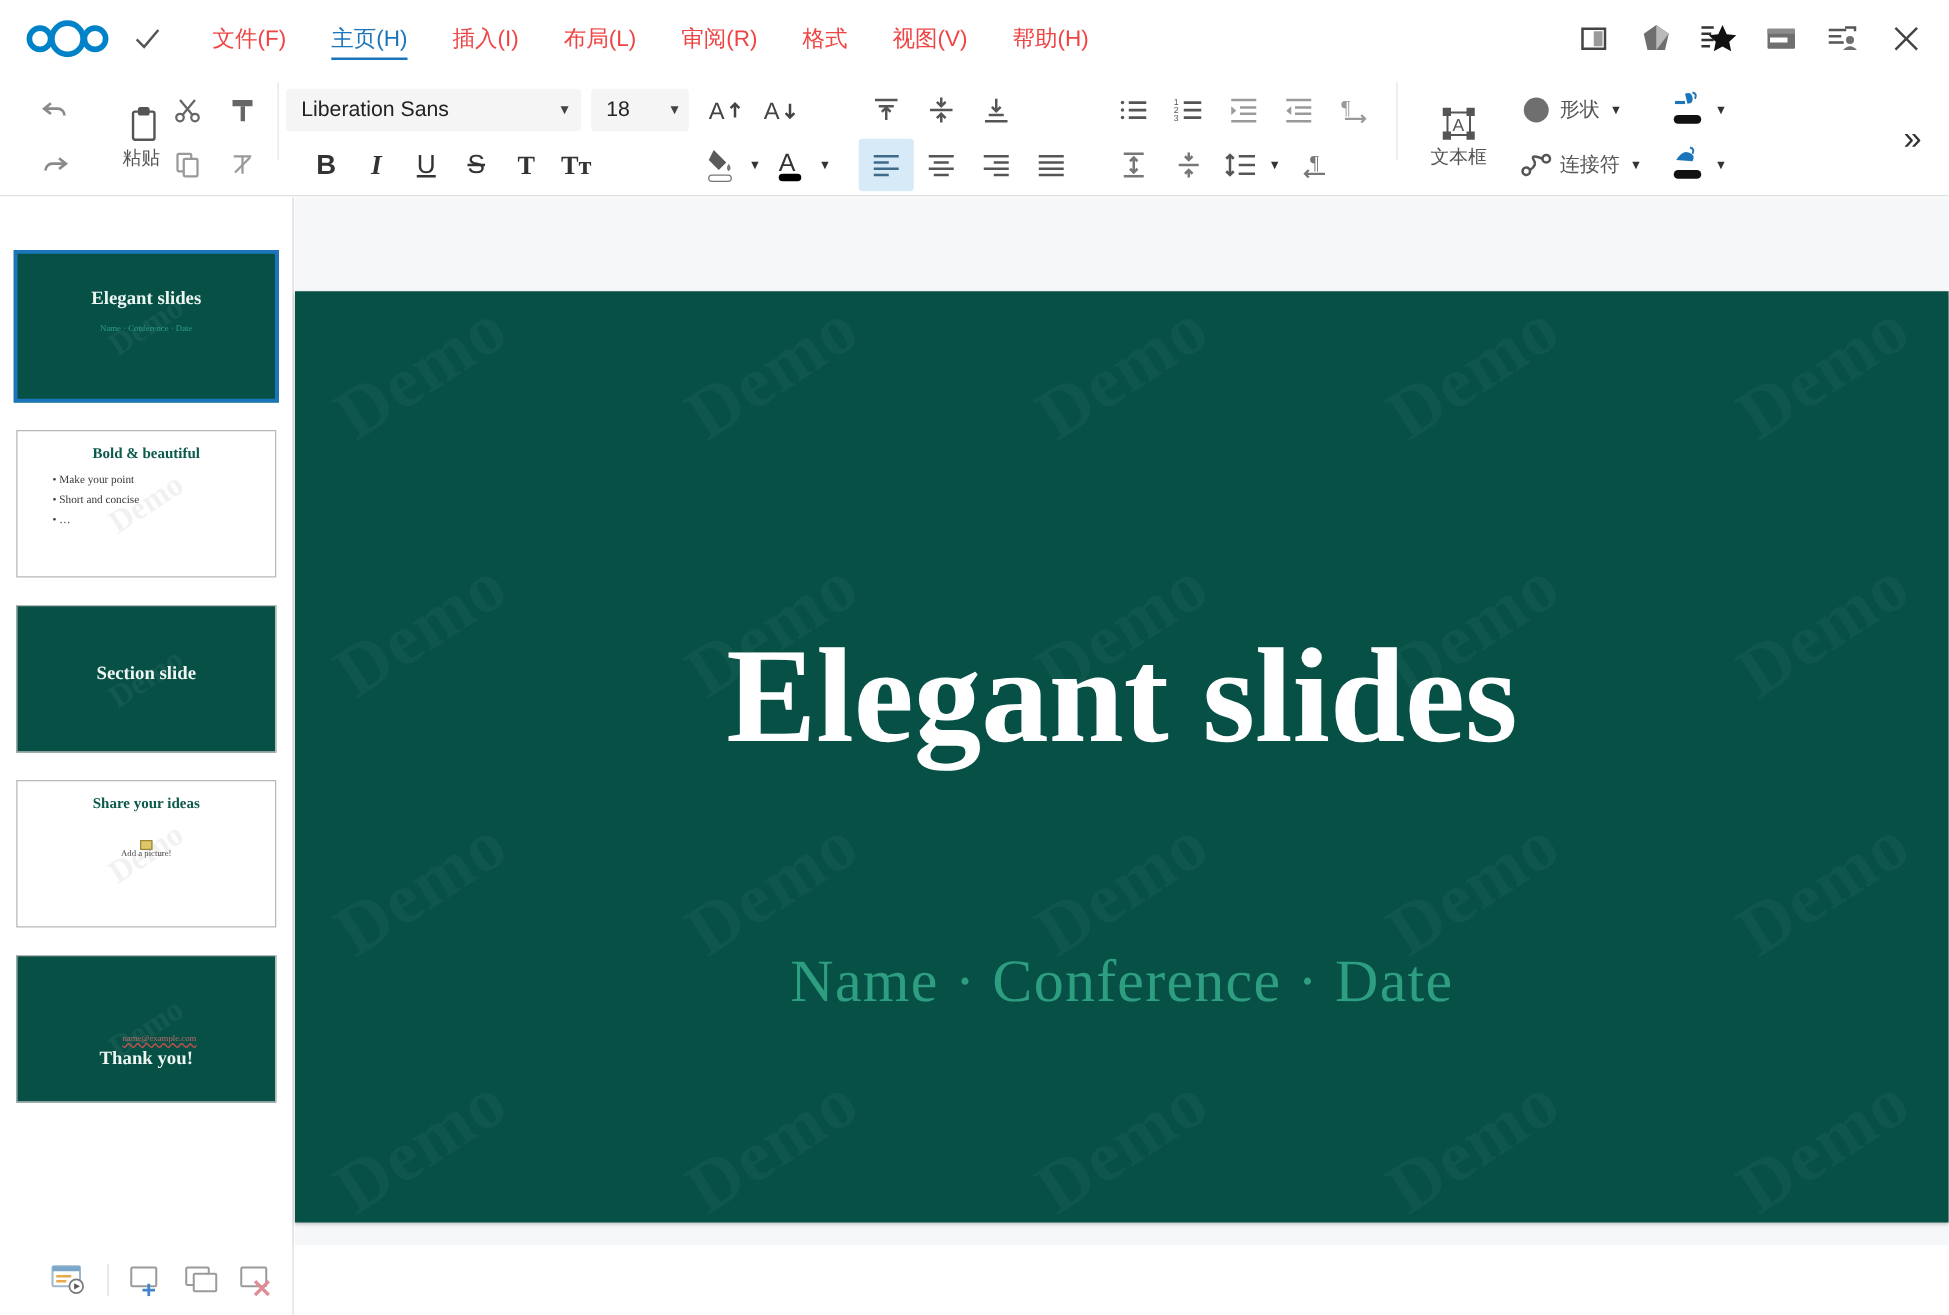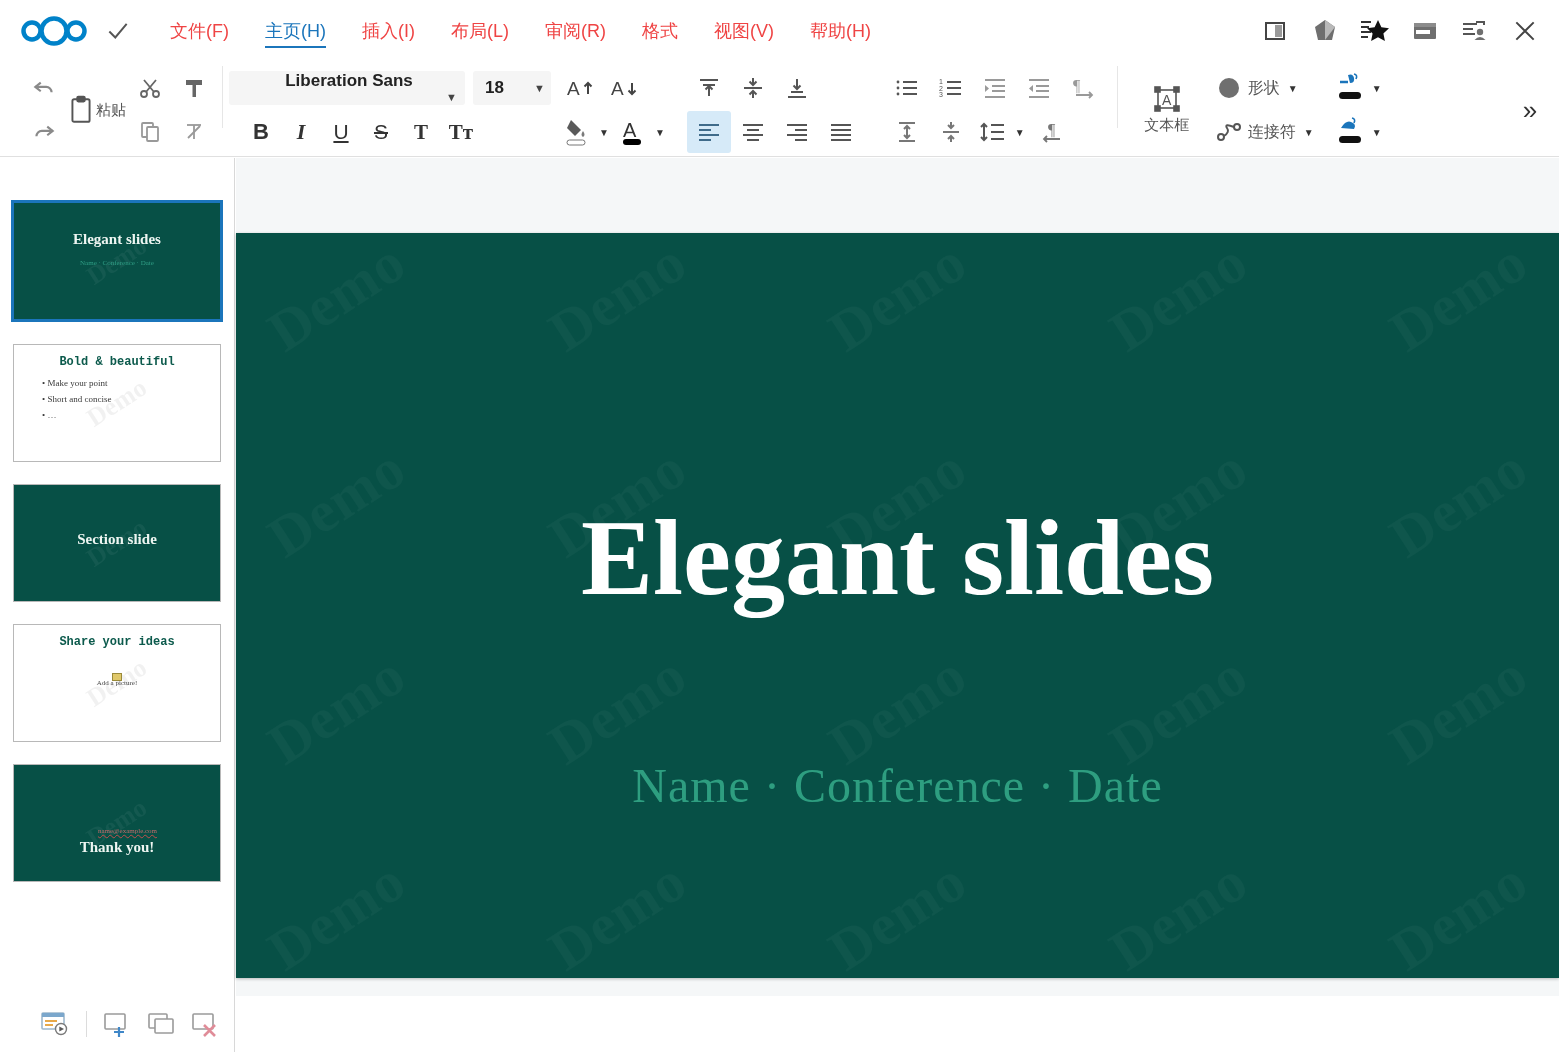"Liberation Sans" .font-name { flex-direction: column -> none; font-weight: bold -> normal }
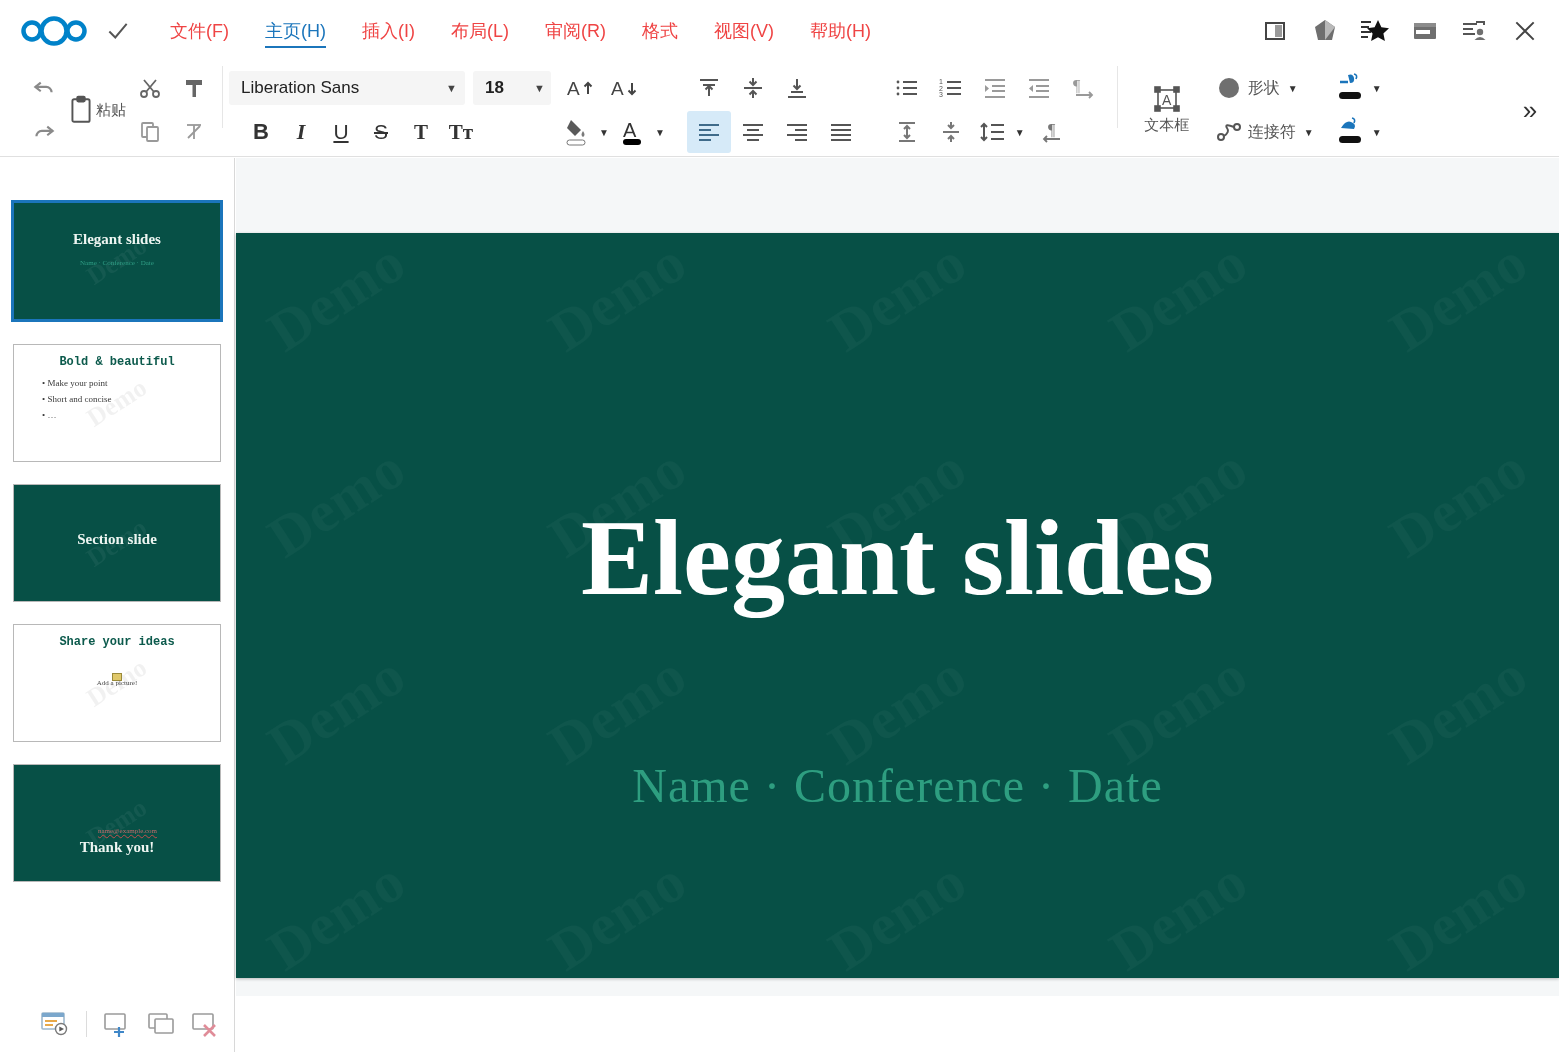"18" .font-size { font-weight: bold -> normal }
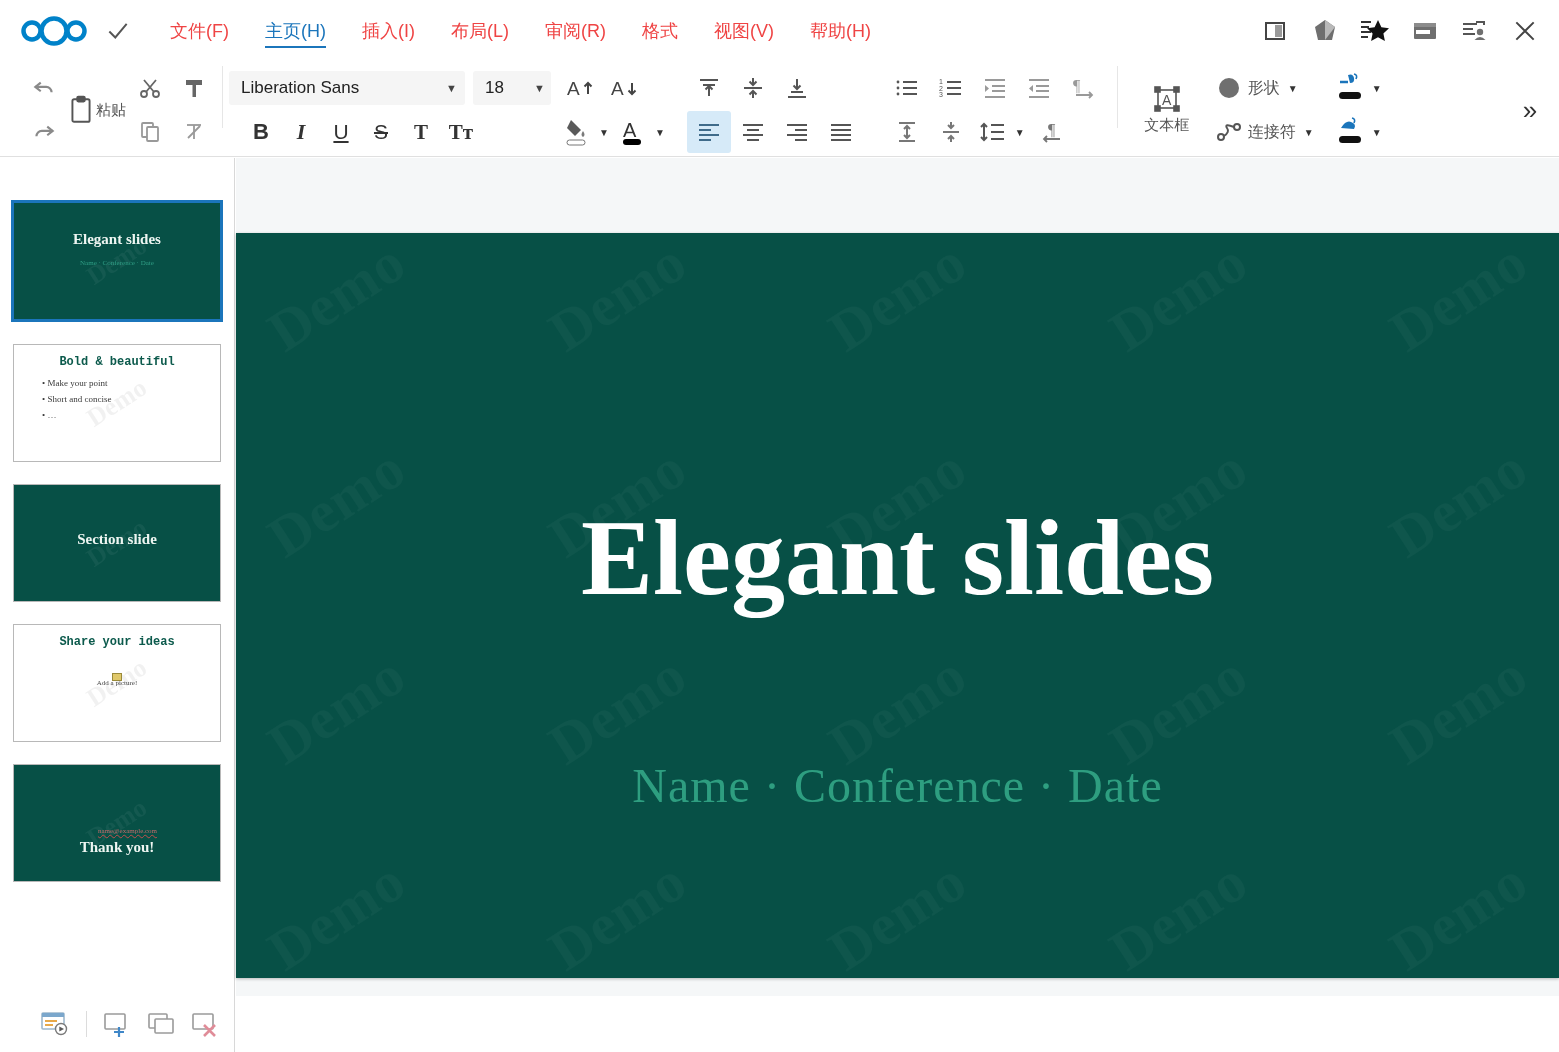"粘贴" .tb-paste { align-items: center -> flex-end; flex-direction: row -> column }
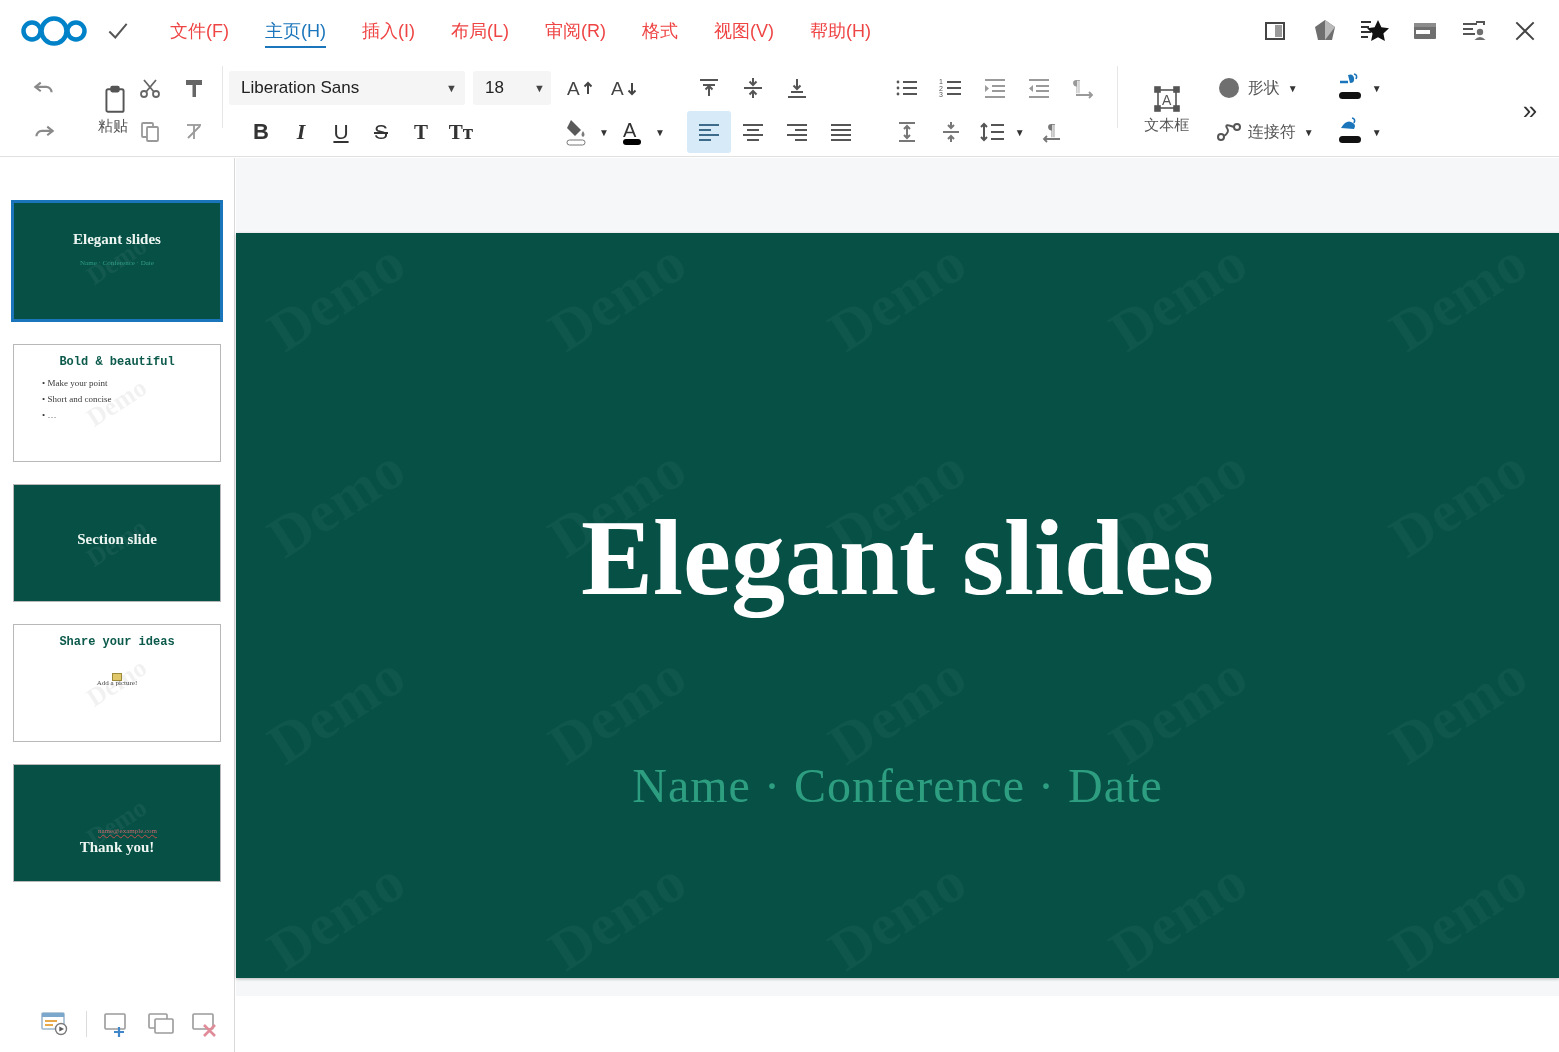"Bold & beautiful" .thumb-title-dark { font-family: Liberation Mono, monospace -> Liberation Serif, serif }
